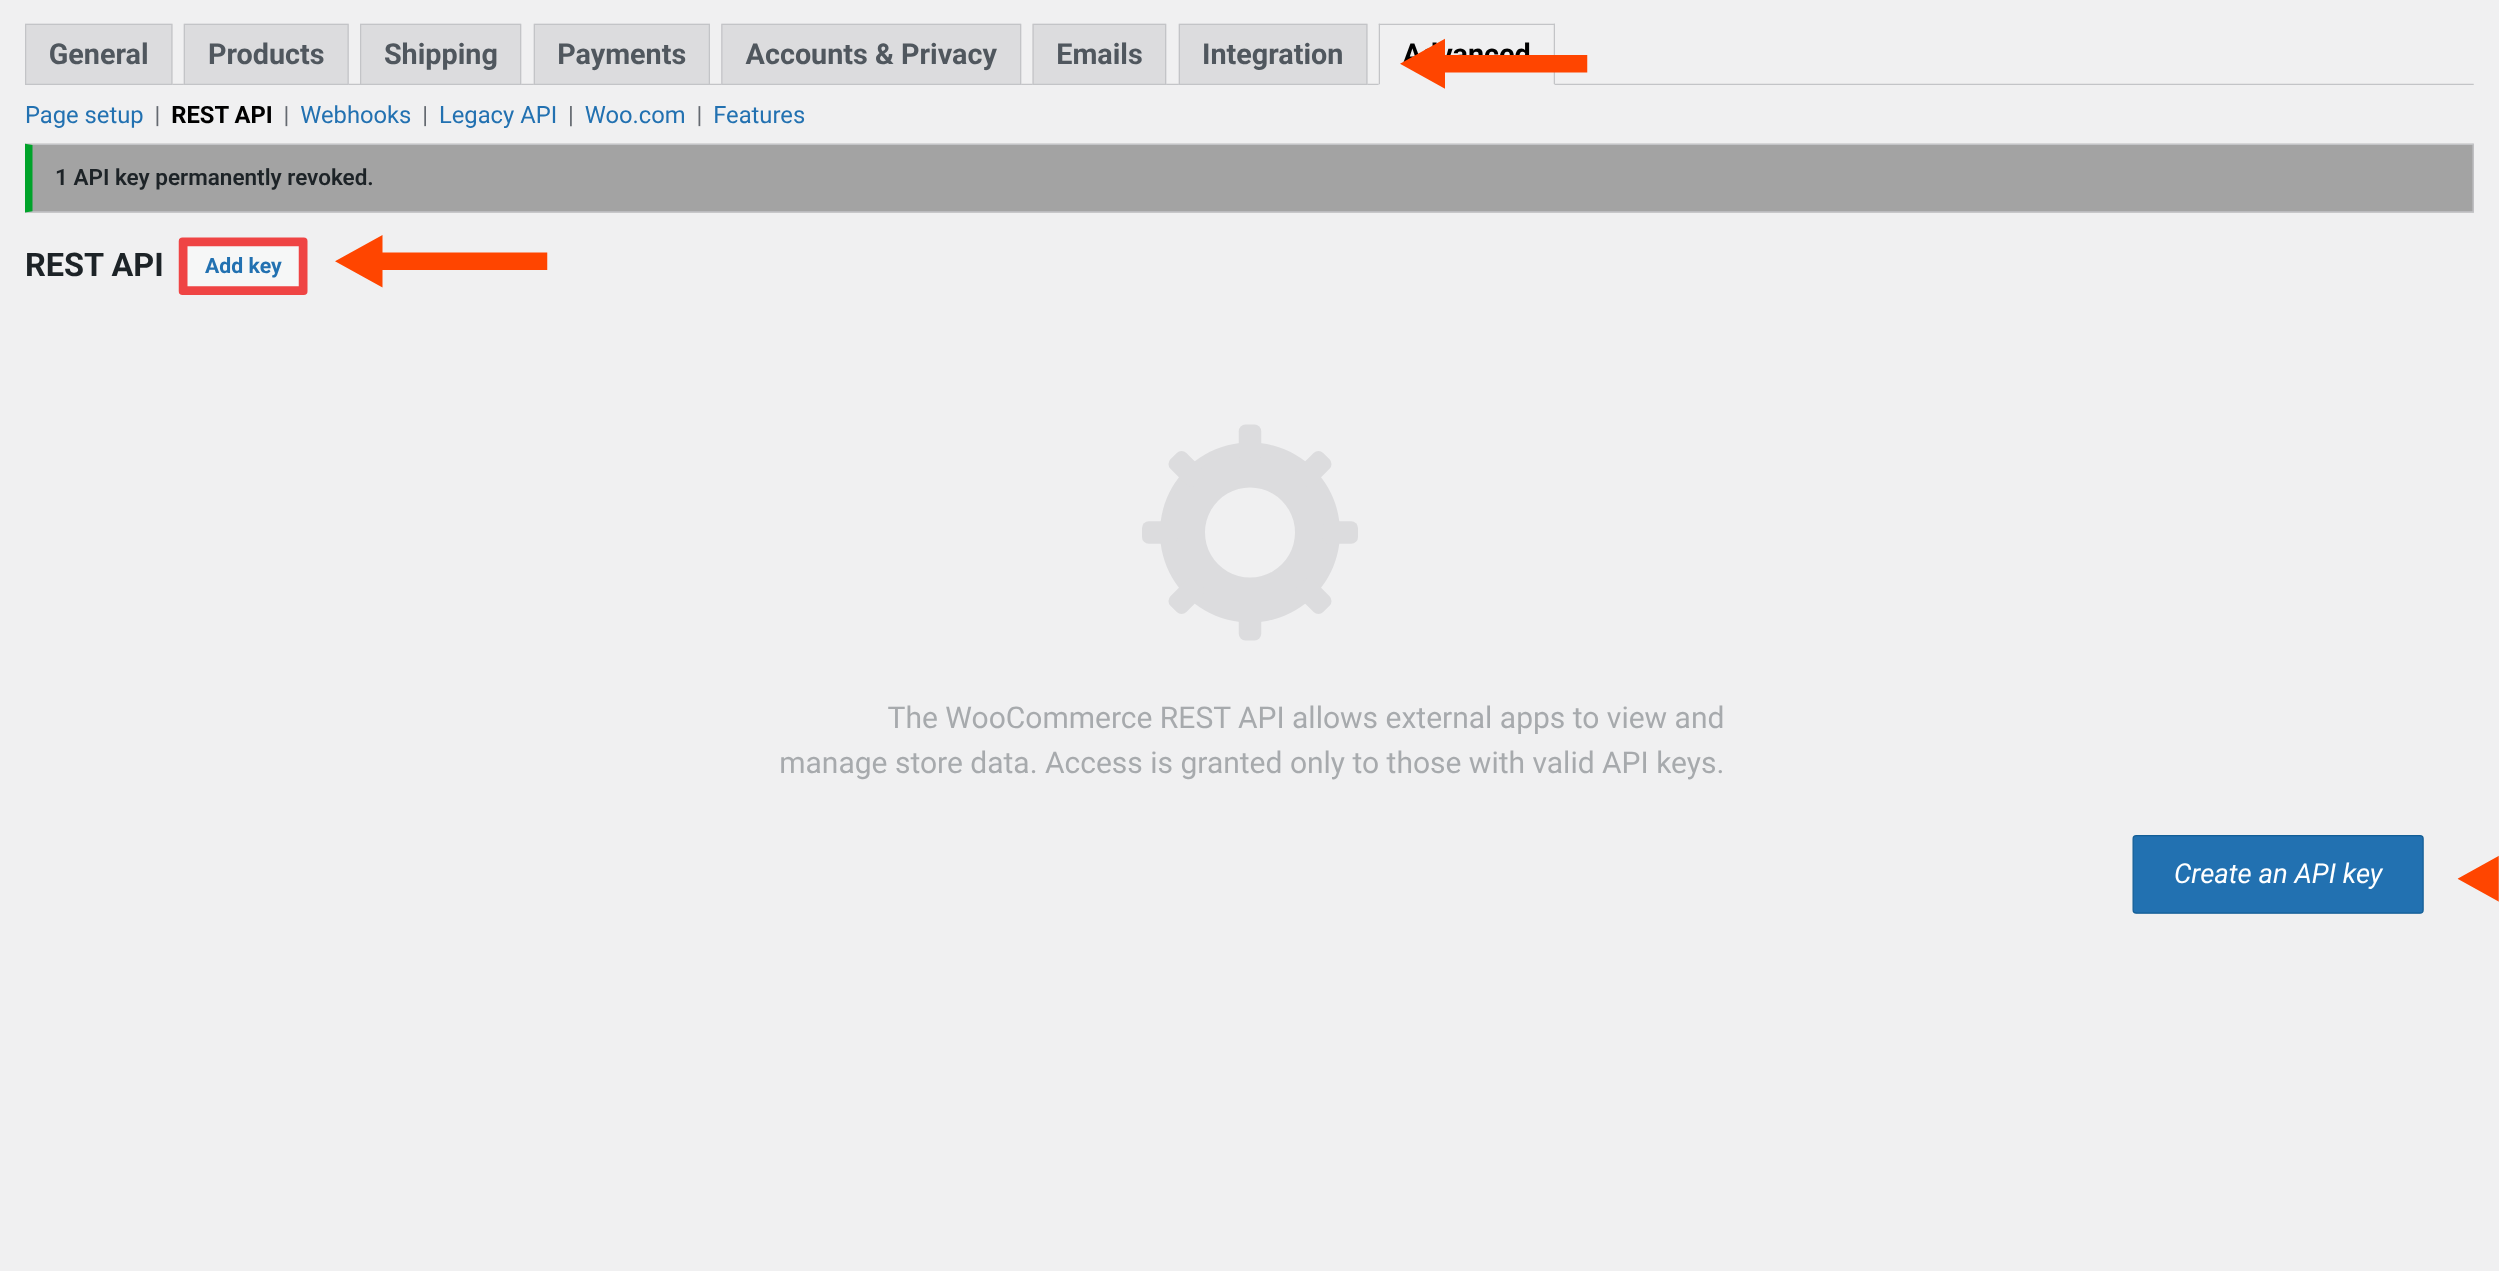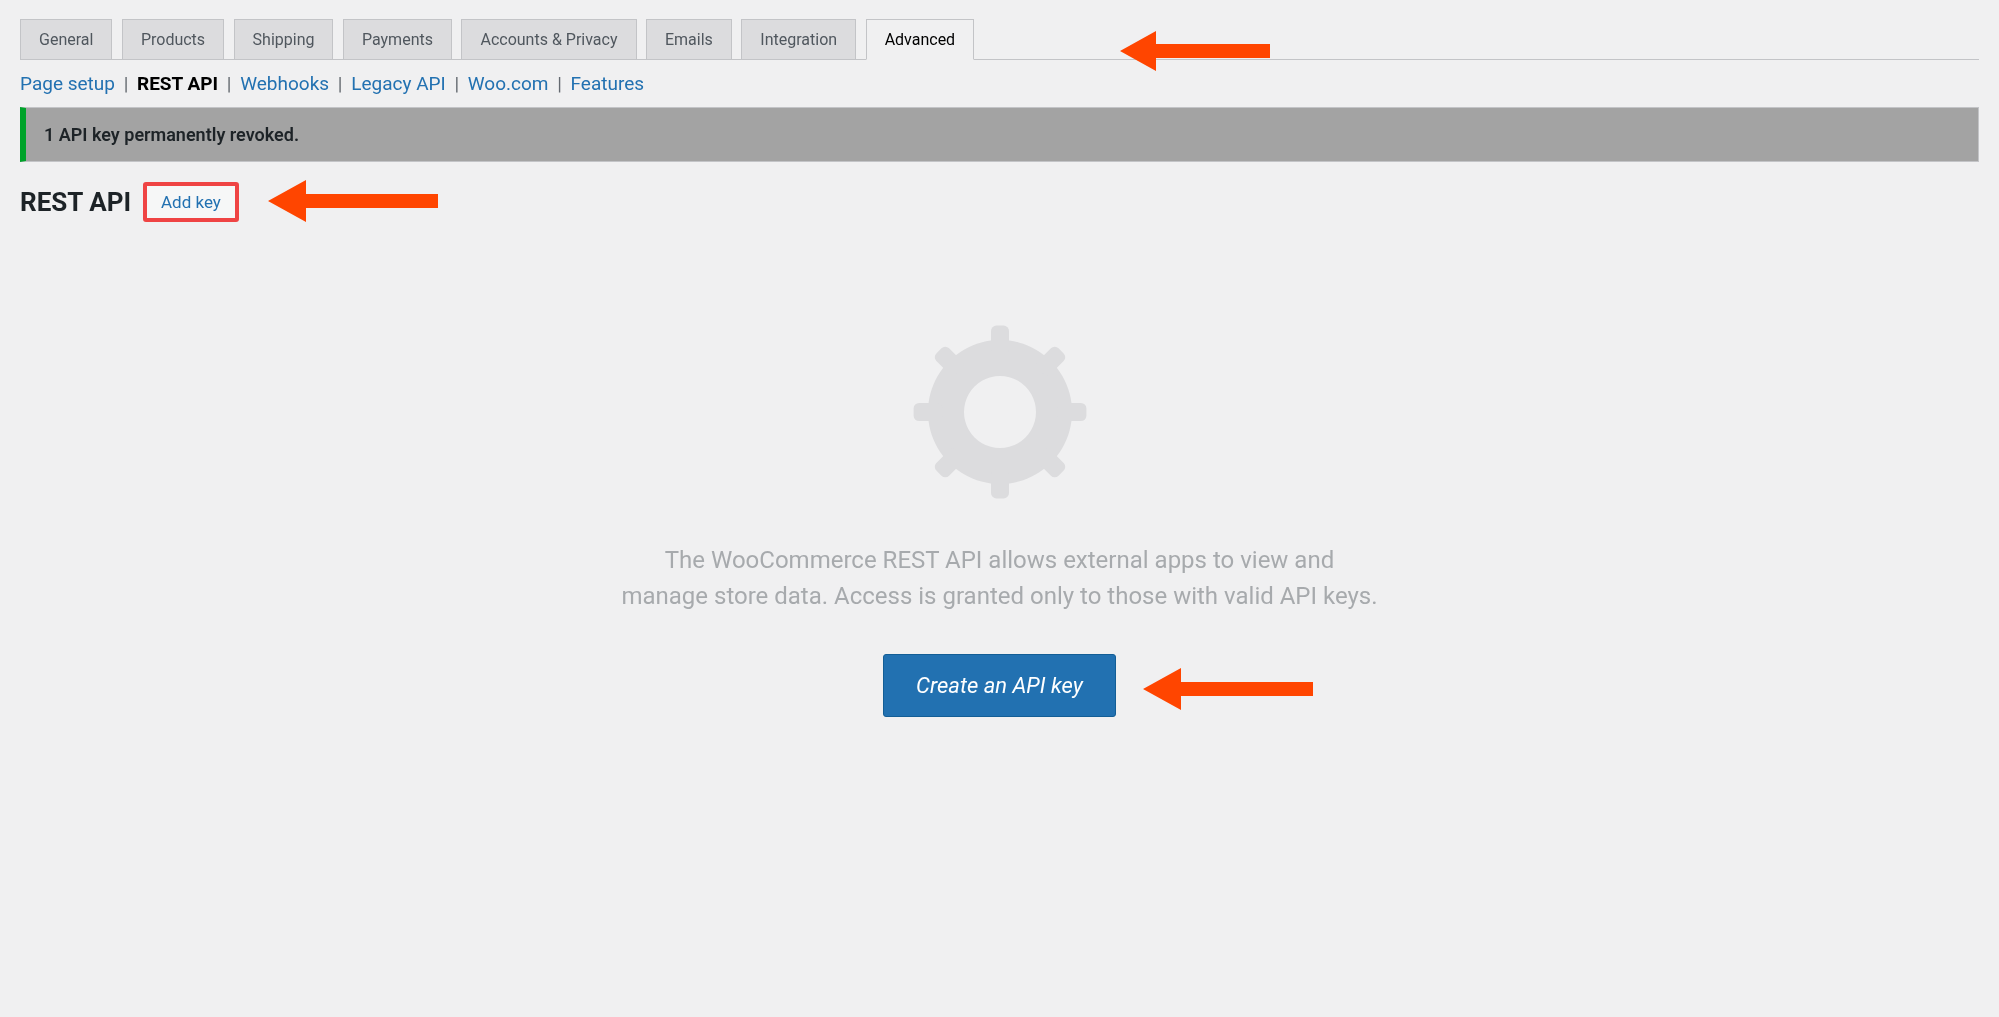"General" .nav-tab { font-size: 16px -> 23px; font-weight: 400 -> 700 }
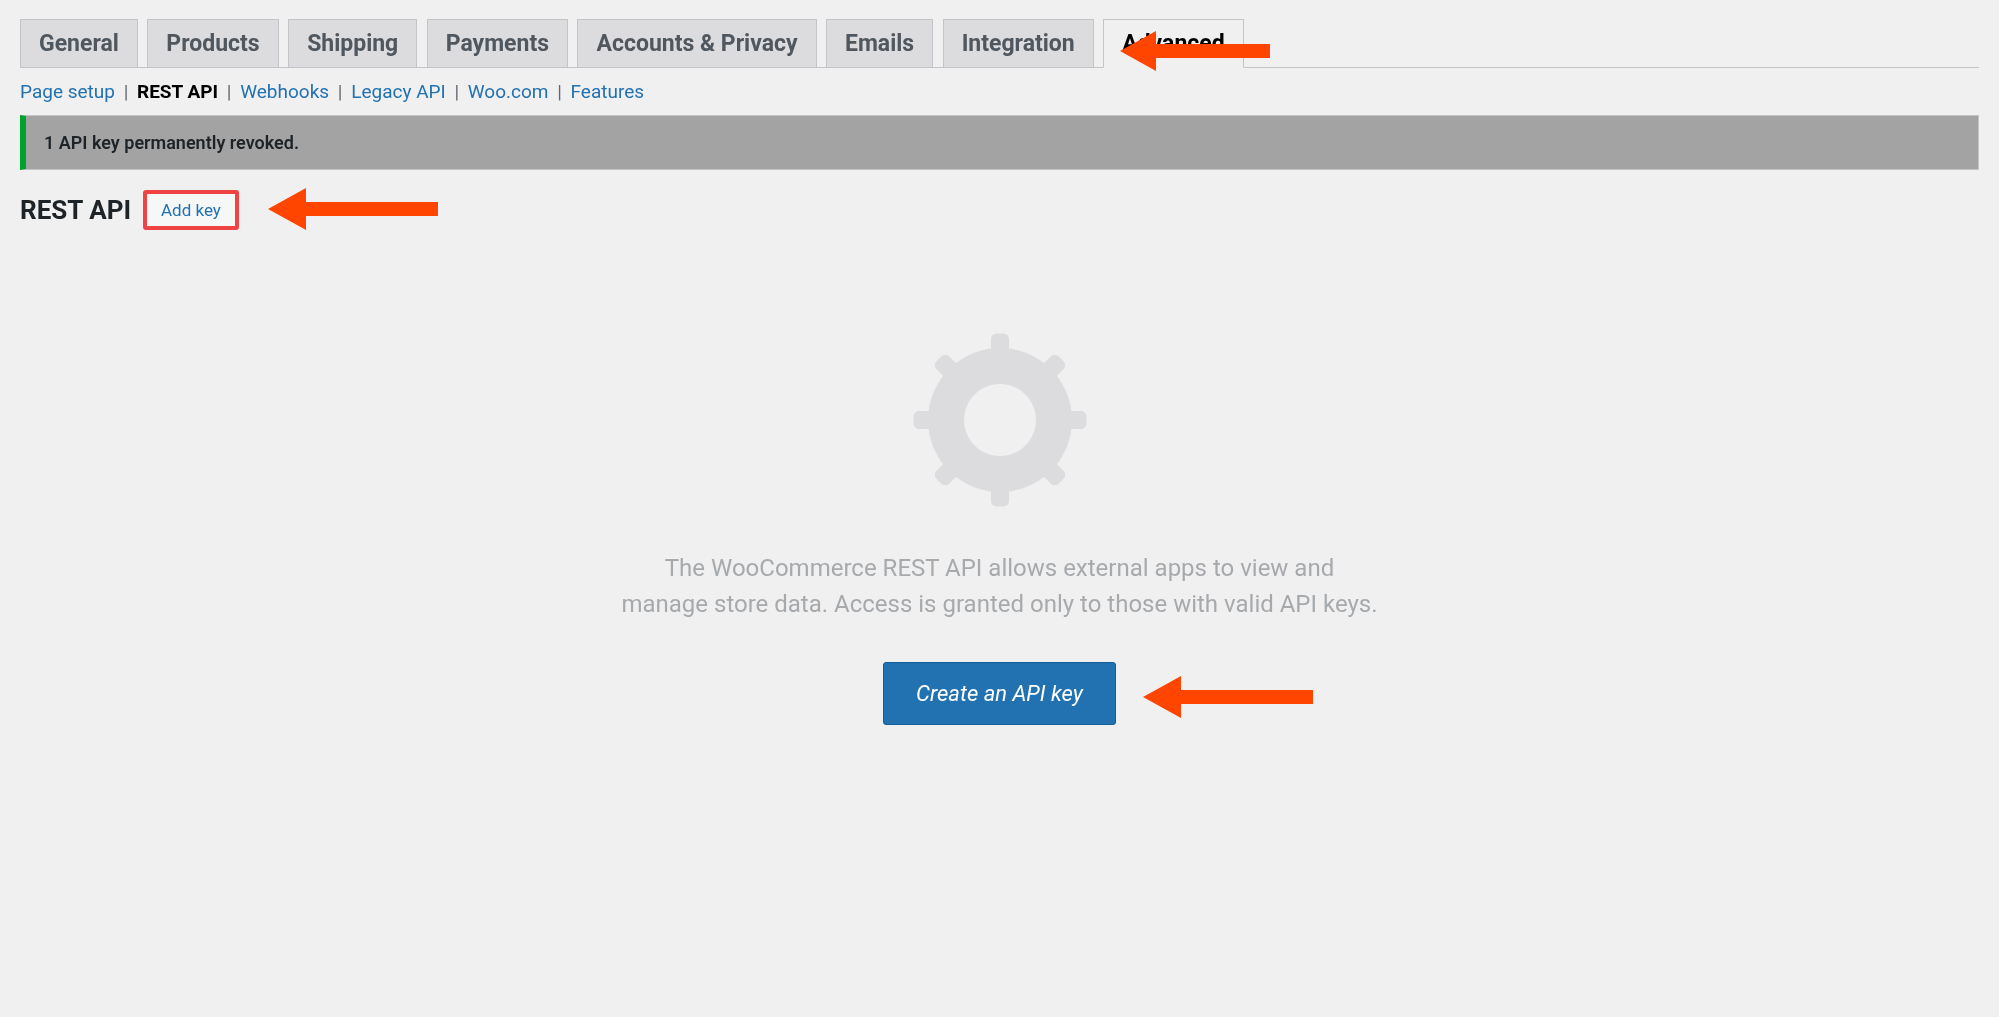"Add key" .page-title-action { border: 4px solid #ef4444 -> 7px solid #ef4444; font-weight: none -> bold }
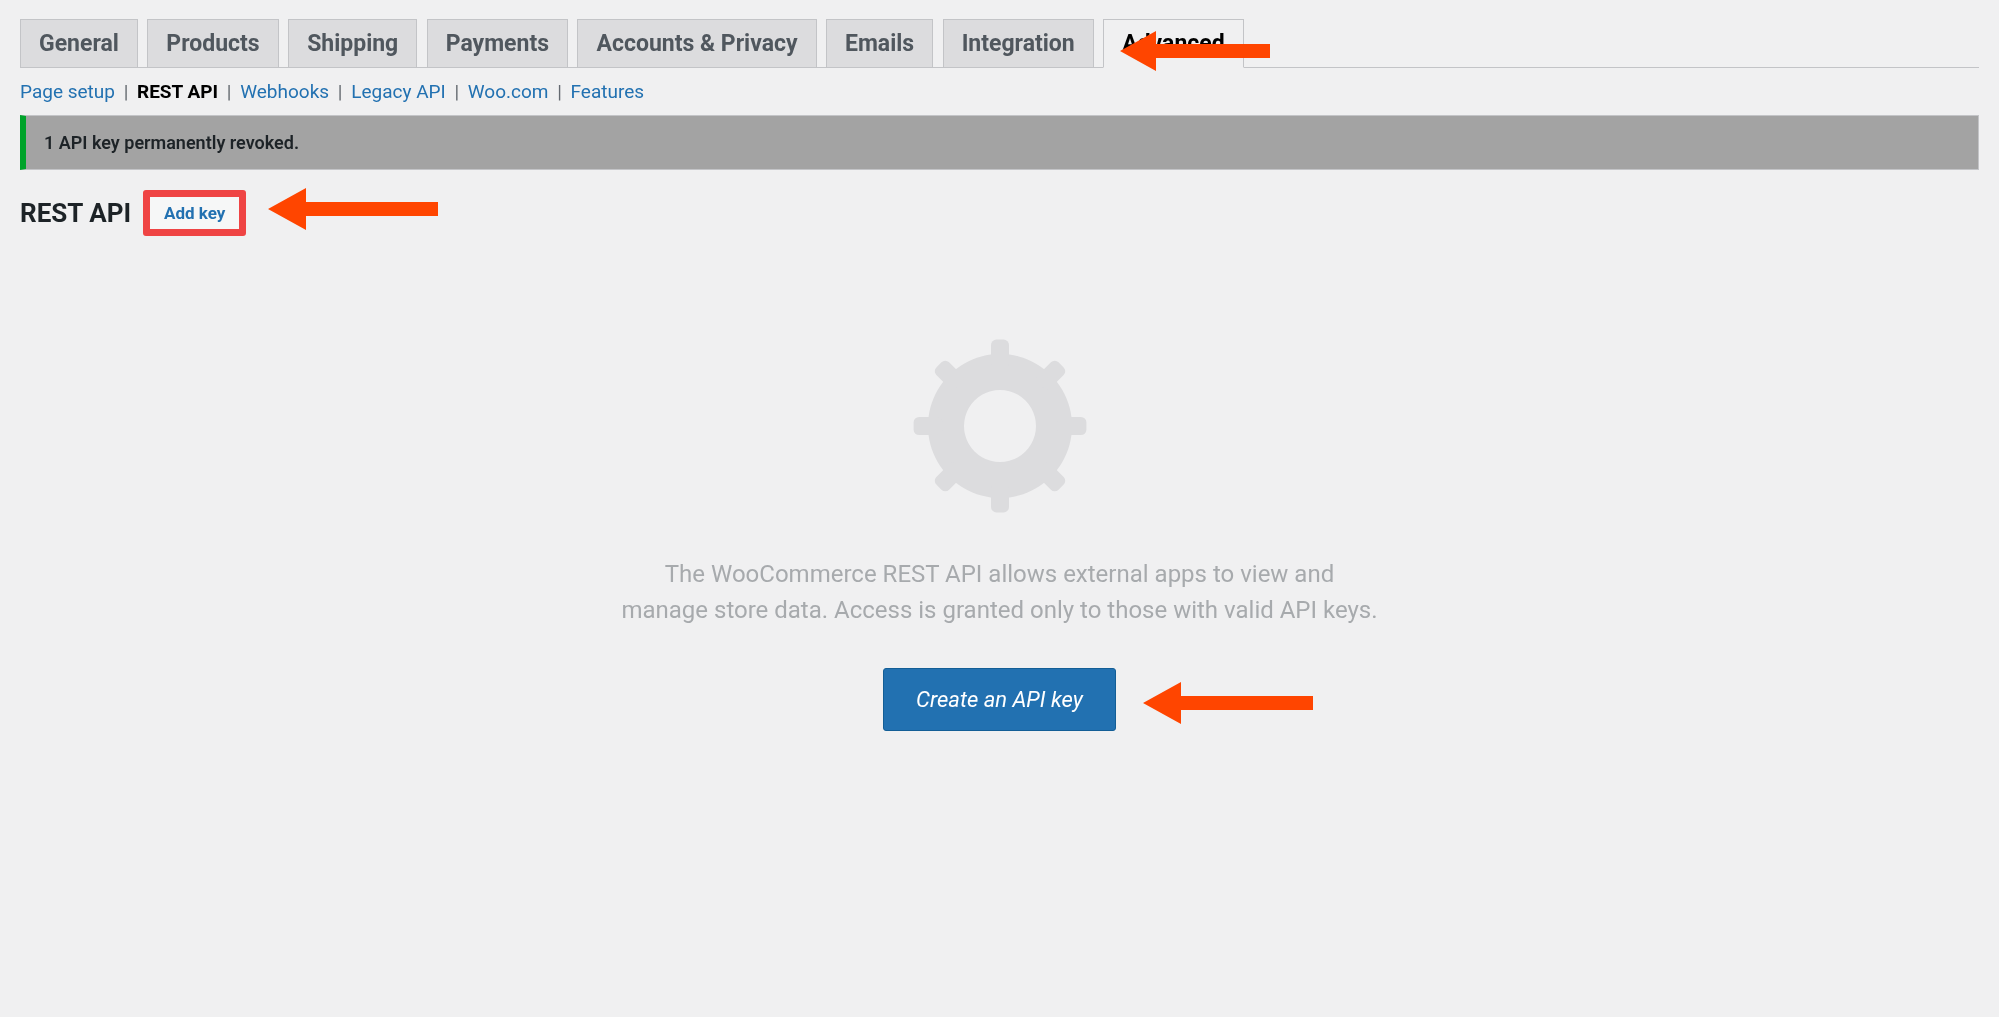"The WooCommerce REST API allows" .empty-state { text-align: center -> right }
